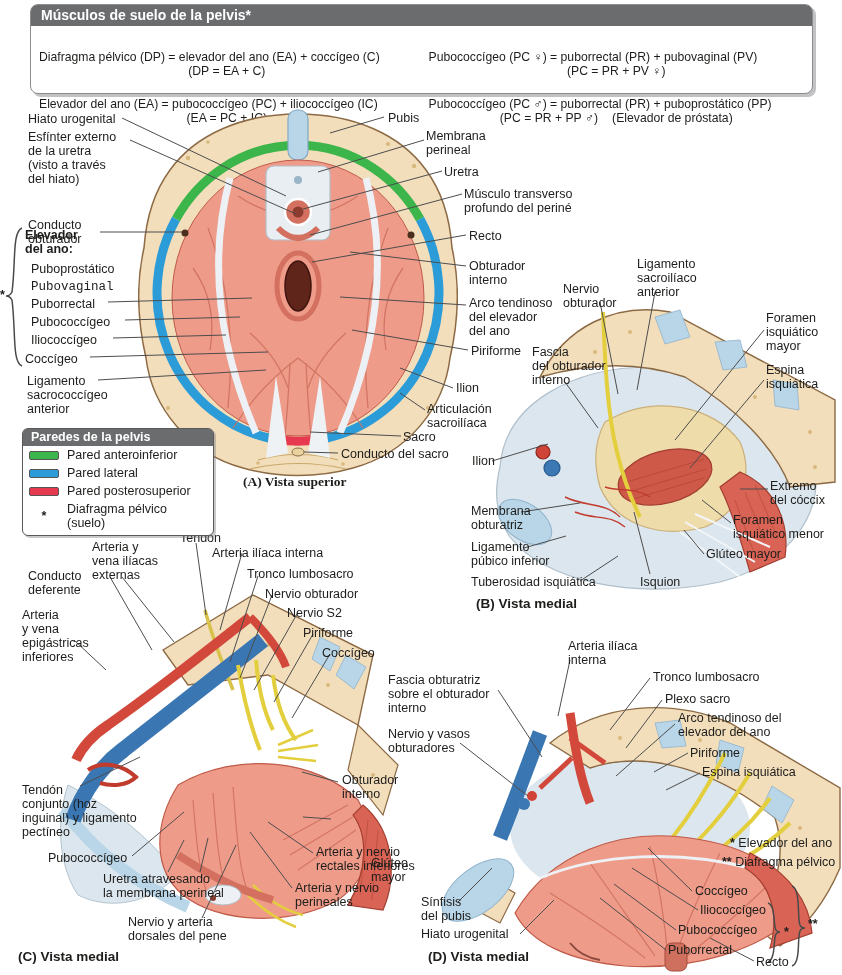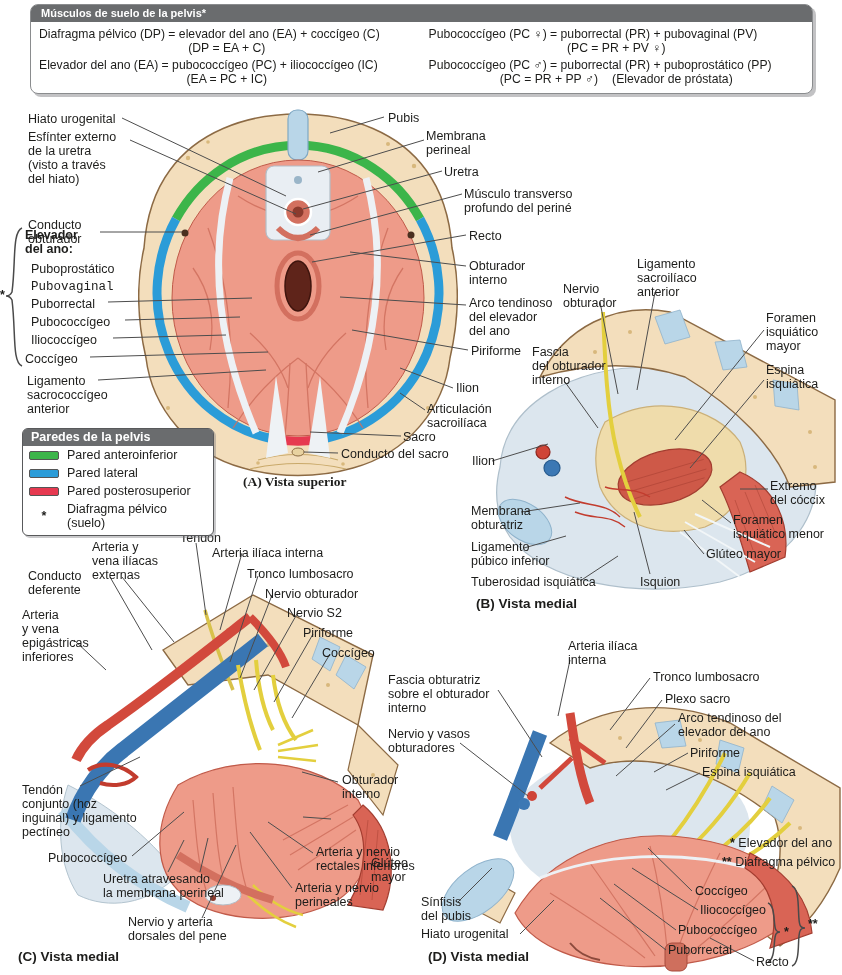"Músculos de suelo de la" #headerTitle { font-size: 11px -> 14px }
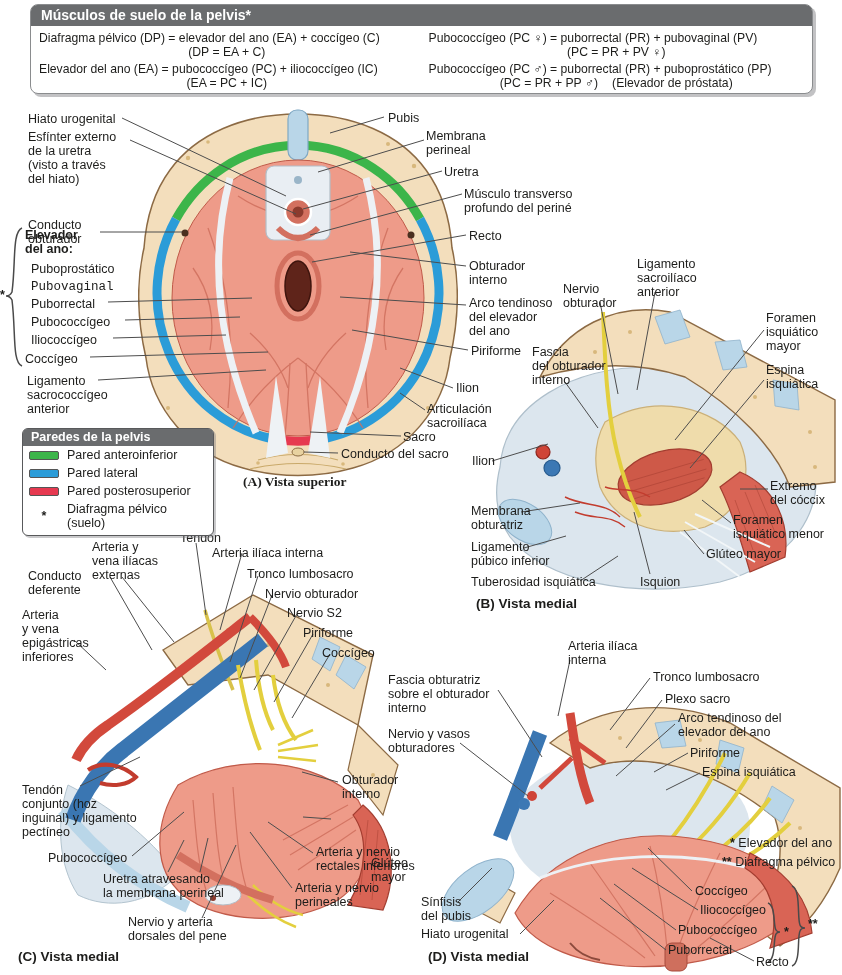"Diafragma pélvico (DP) = elevador" .fmain { margin-top: none -> 19px }
